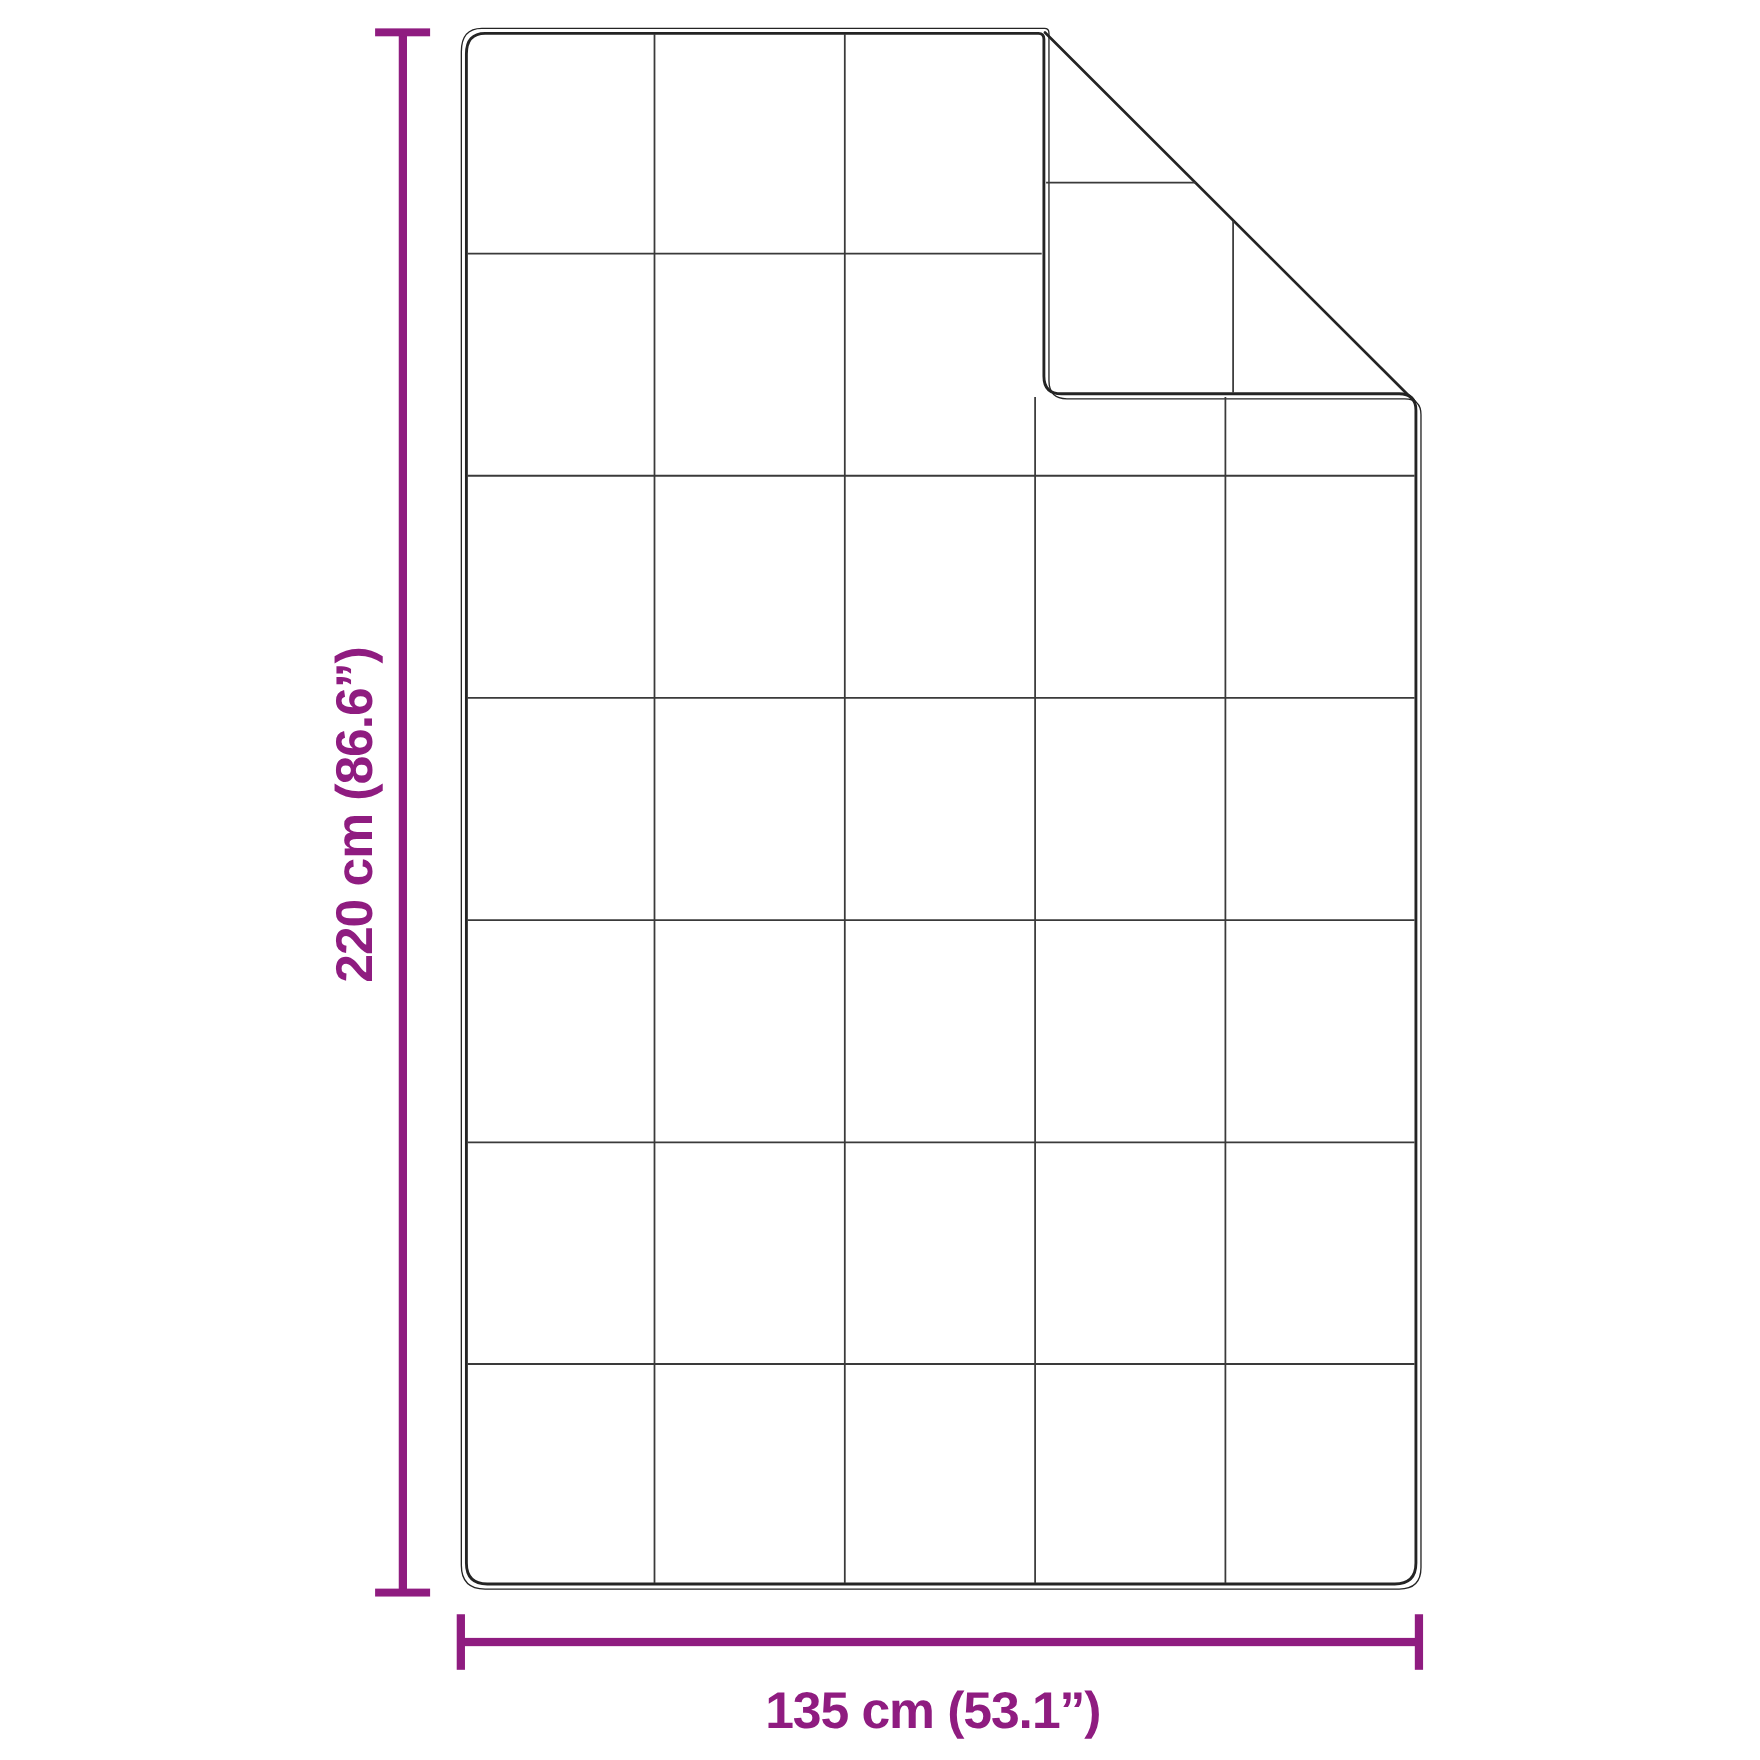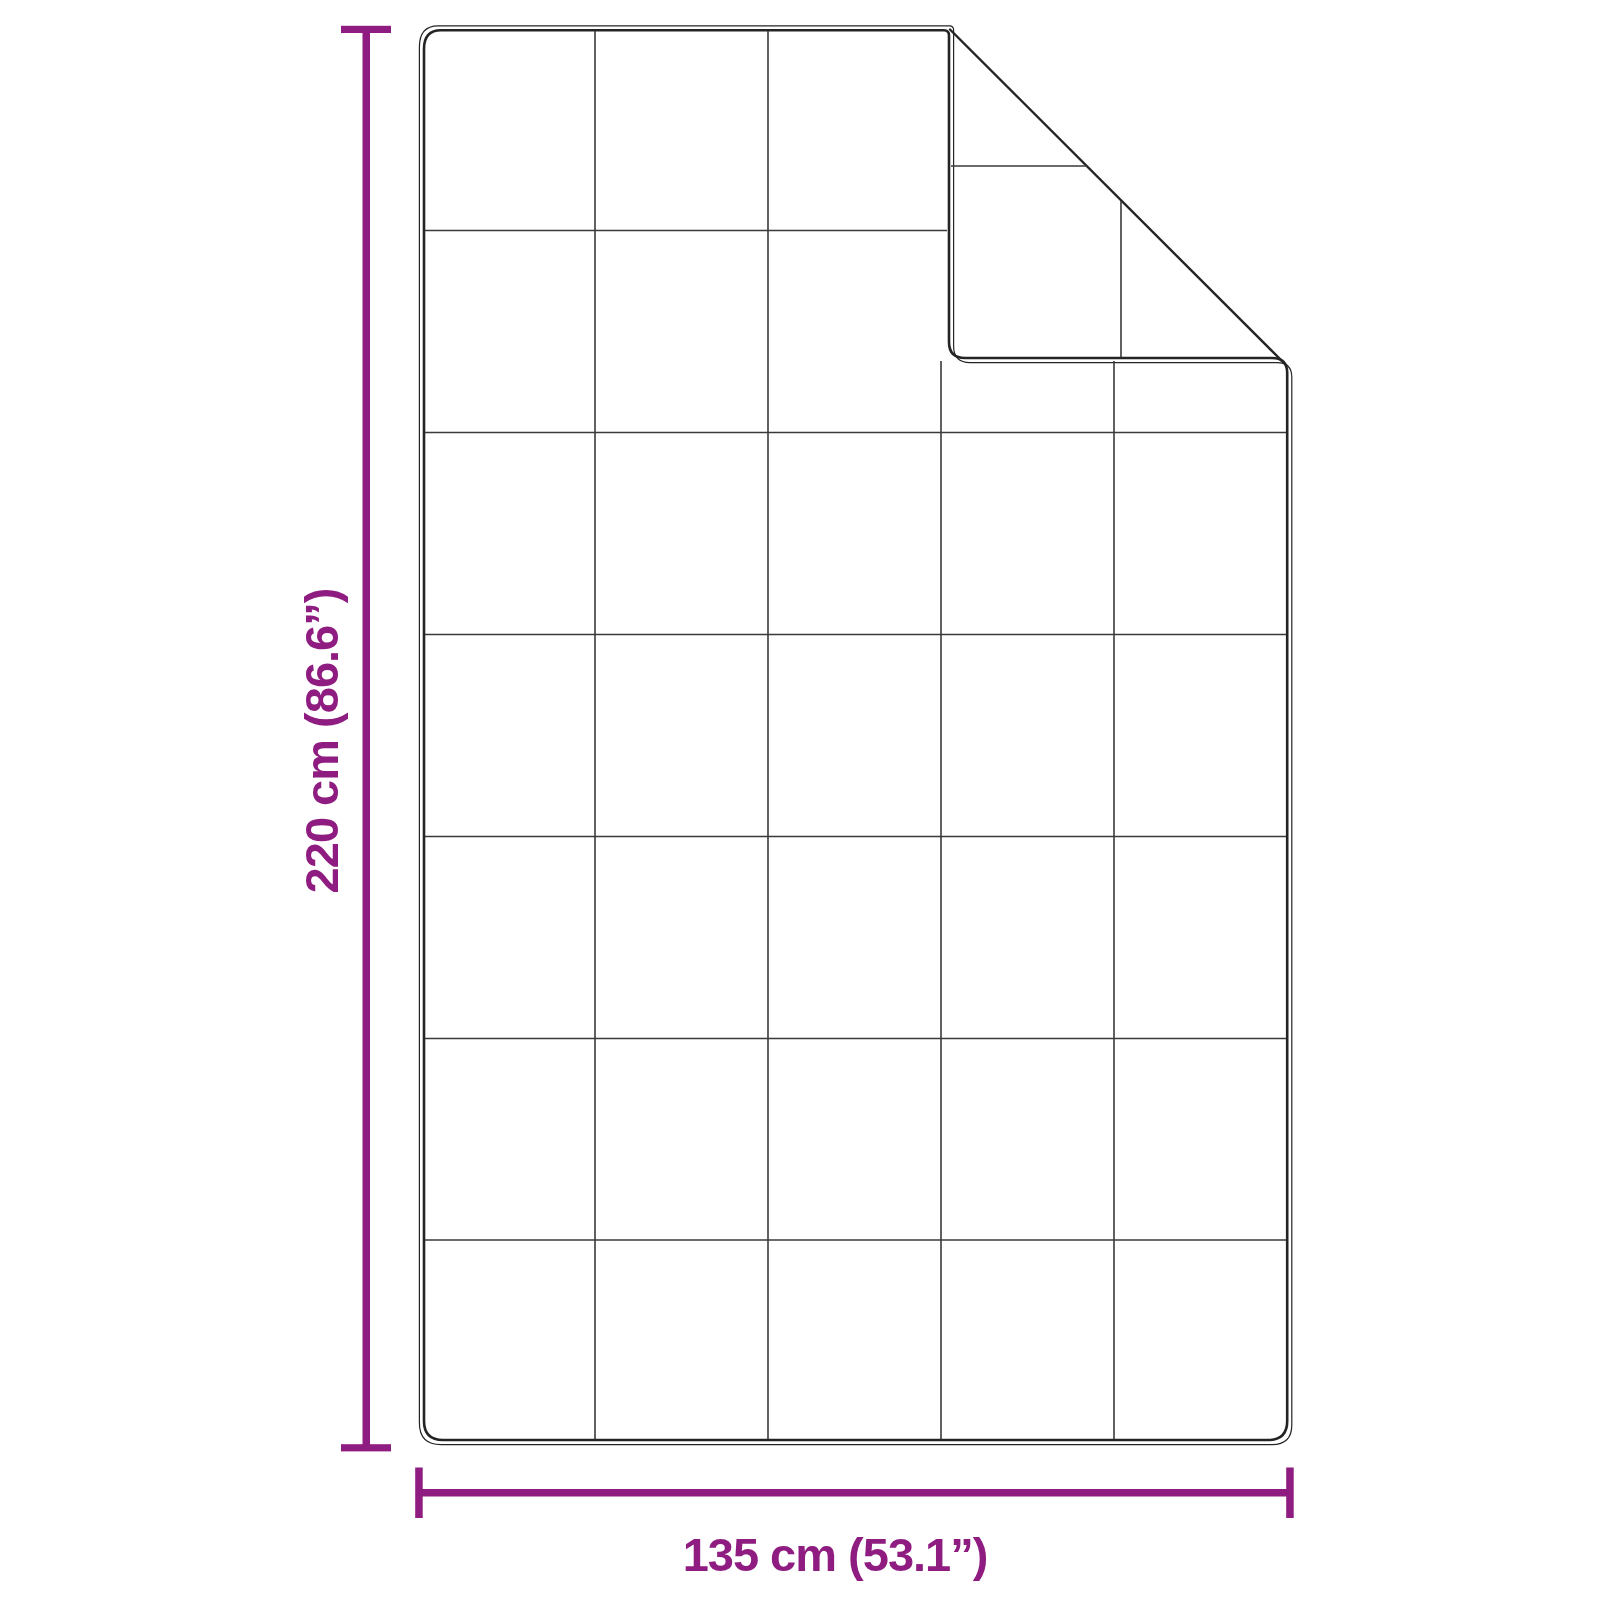"135 cm (53.1”)" .dim-label.horizontal { left: 335px -> 348px }
